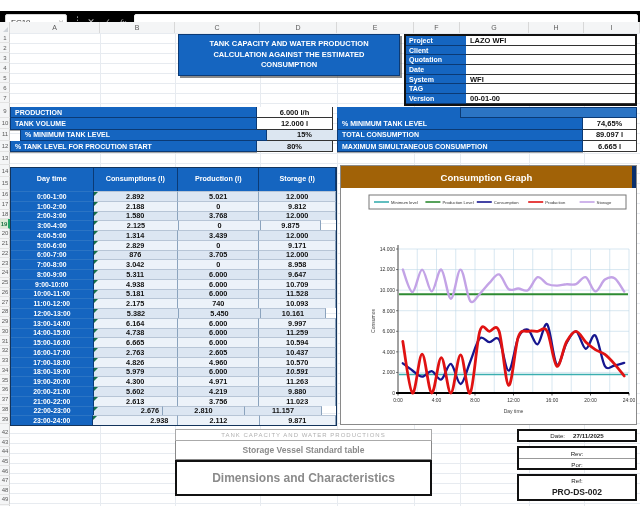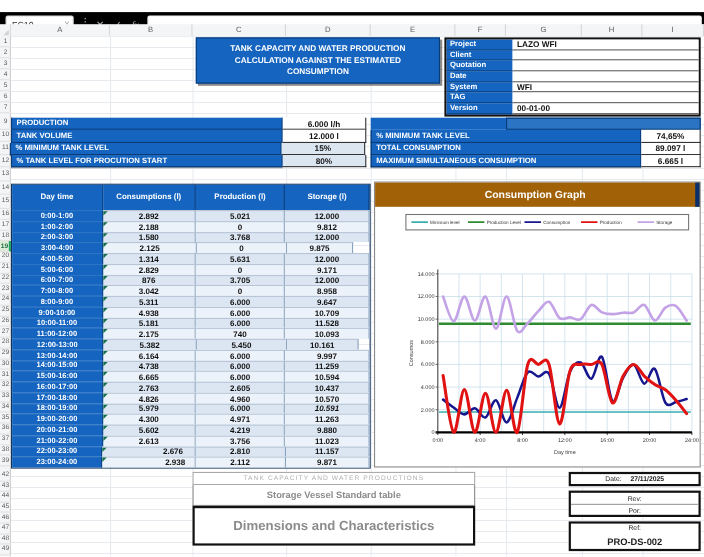"15%" div.paramrow { left: 9px -> 20px }
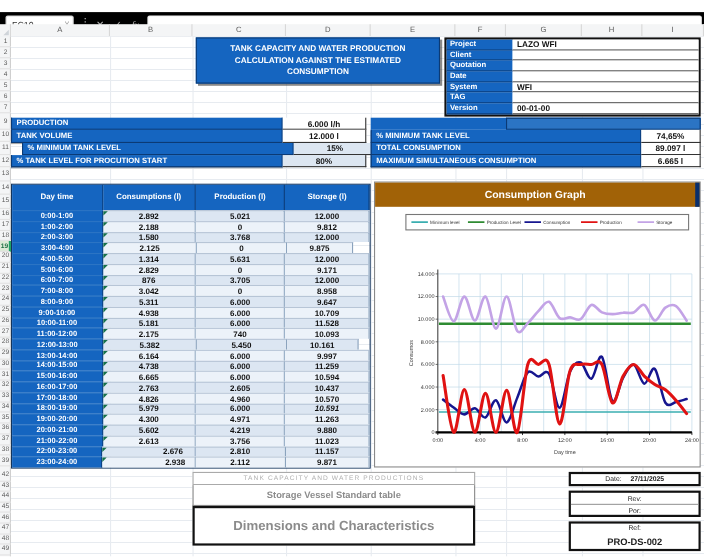"5.631" div.dcell { text: 5.631 -> 3.439 }
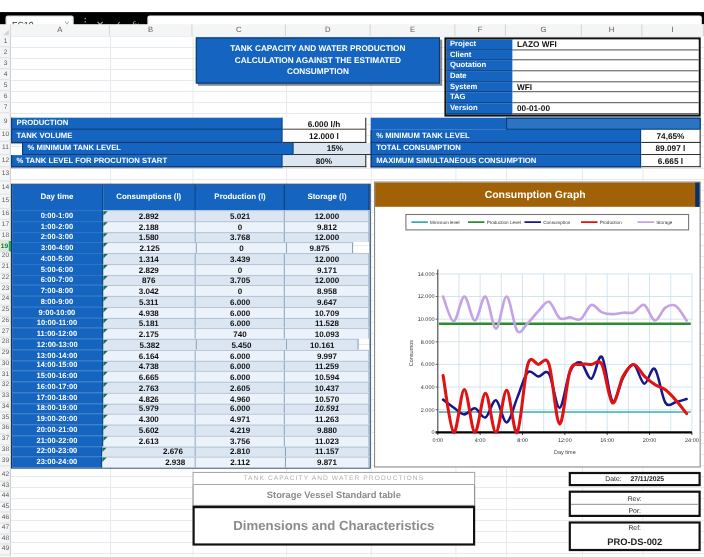"2.676" div.dcell { width: 85px -> 69px }
